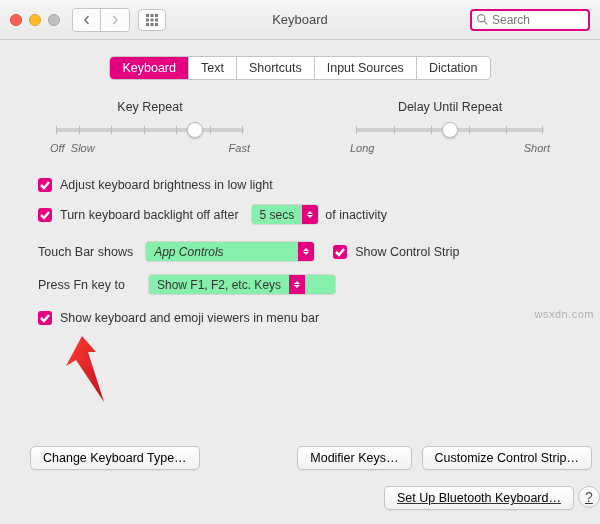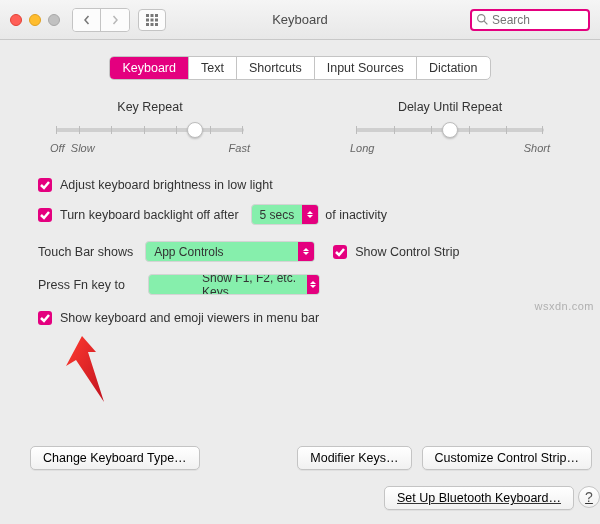"App Controls" div.select { font-style: none -> italic }
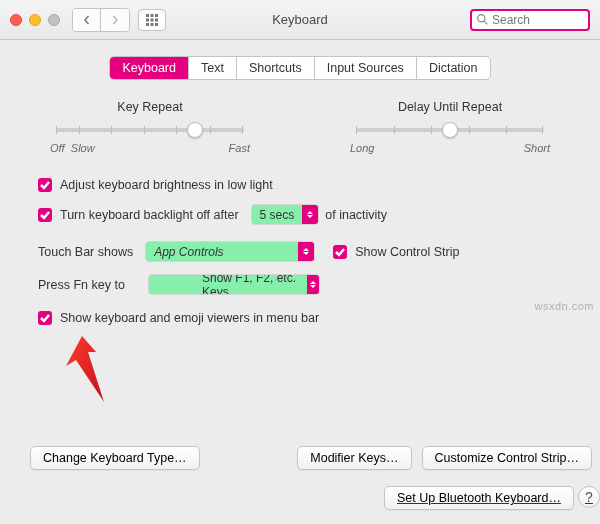"Show F1, F2, etc. Keys" div.select { padding-left: 45px -> none; width: 172px -> 188px }
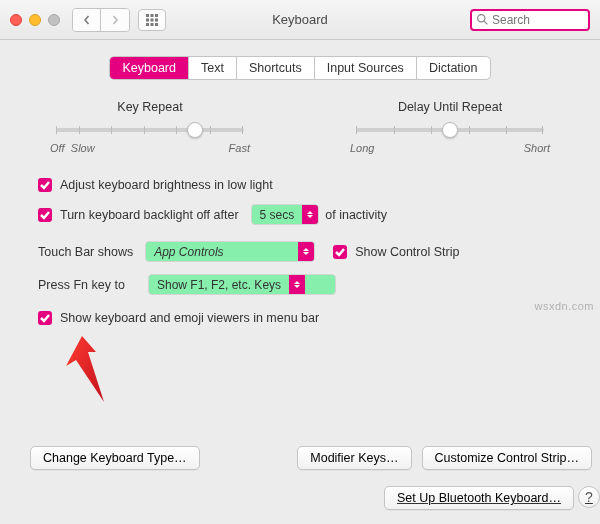"wsxdn.com" .watermark { top: 300px -> 308px }
